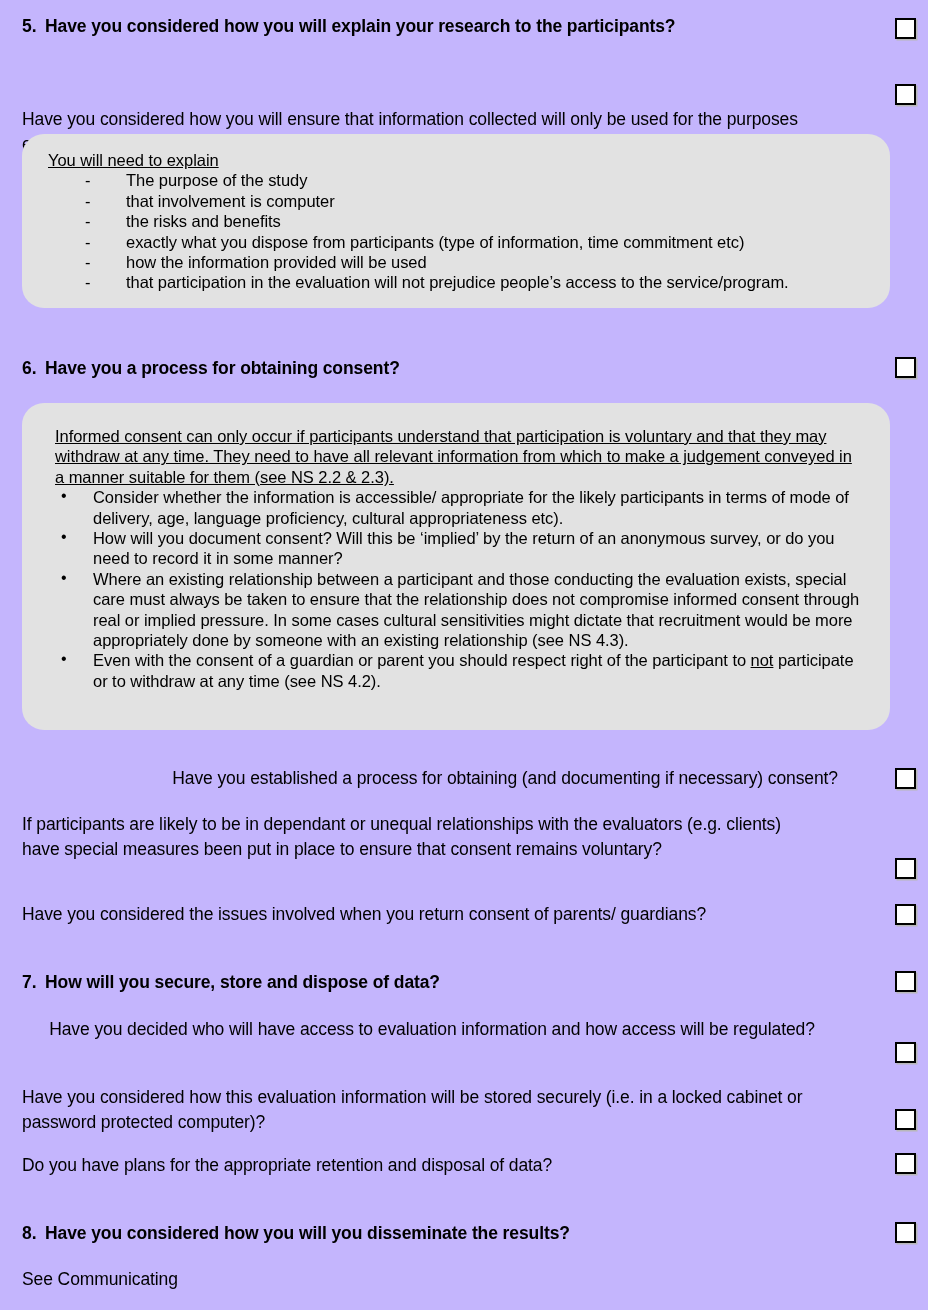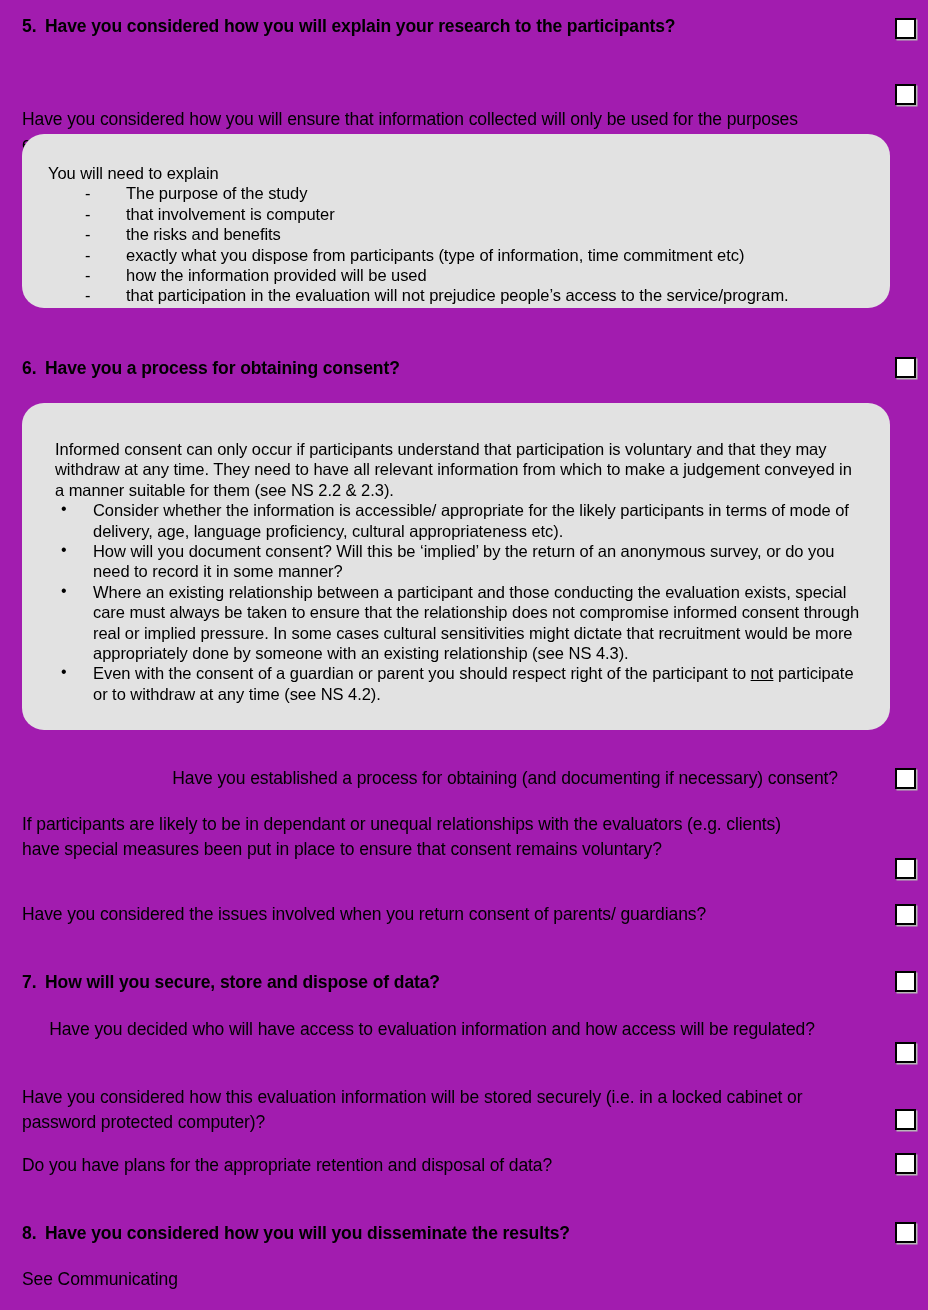"5. Have you considered how" .page { background: #a21caf -> #c4b5fd }
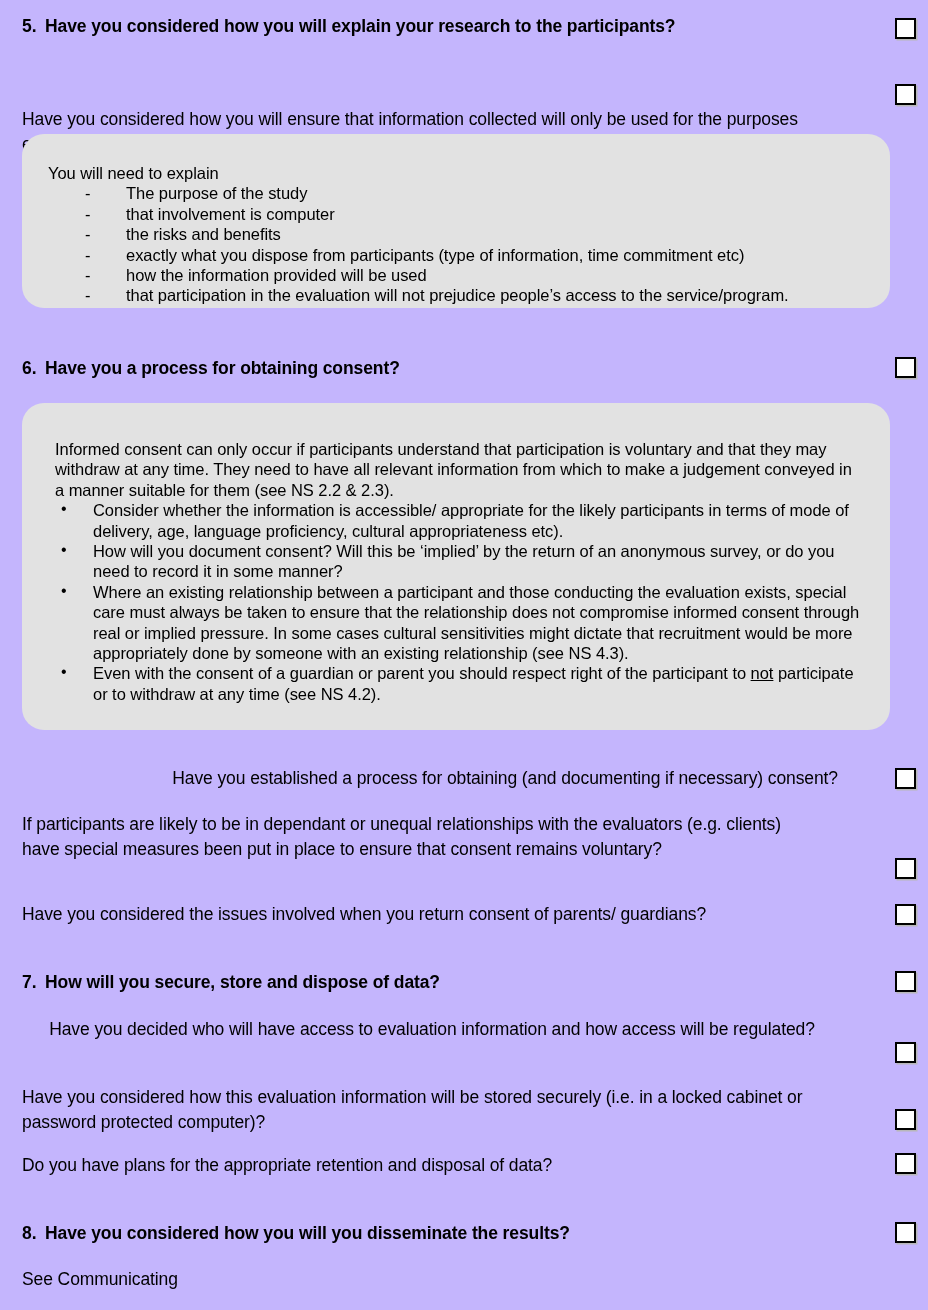"You will need to explain" .panel-lead { margin: 13px 0 0 0 -> 0 0 0 0; text-decoration: none -> underline }
